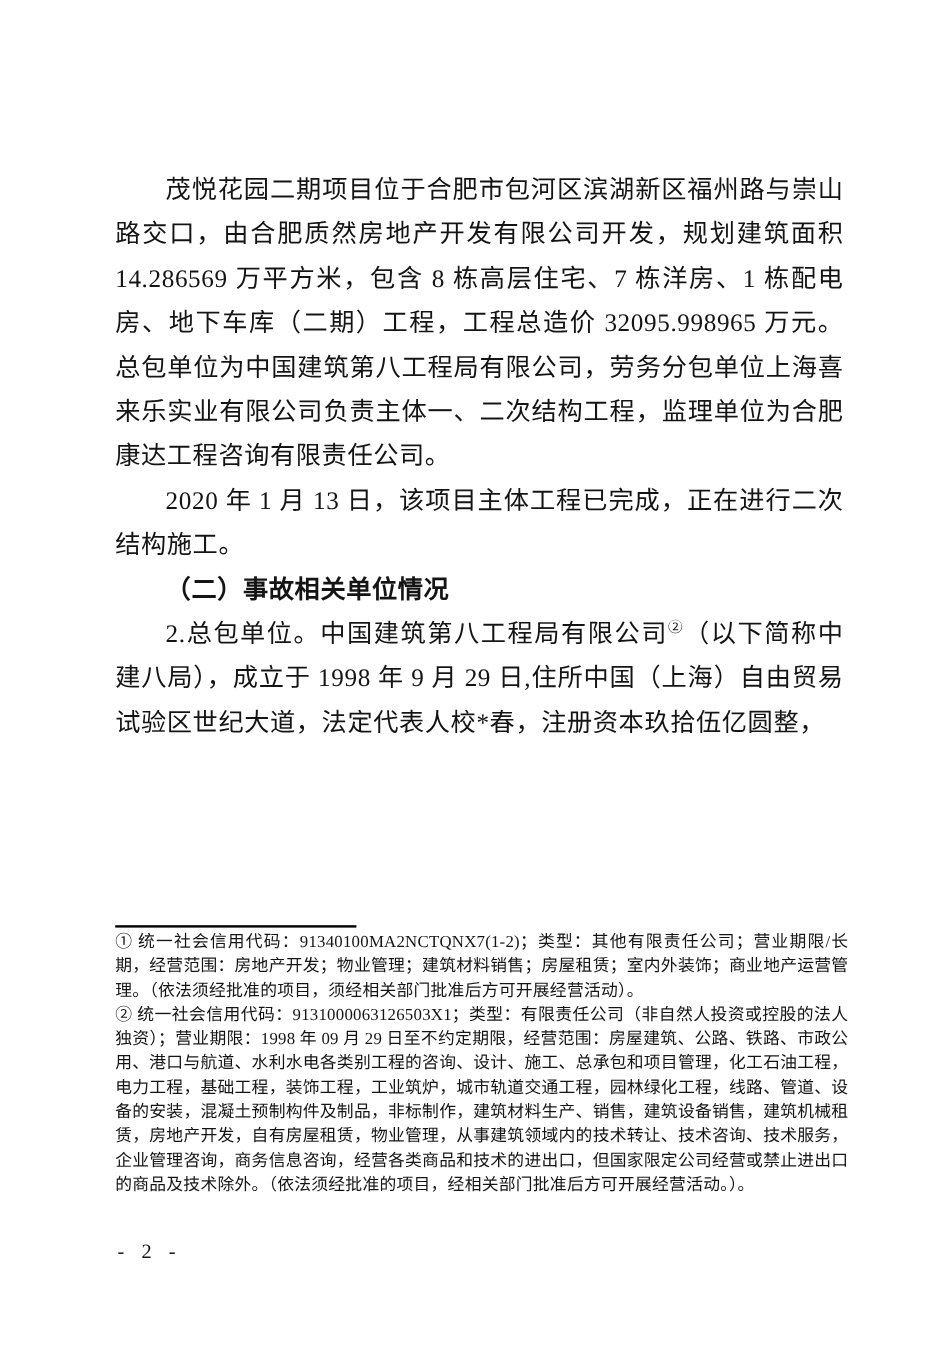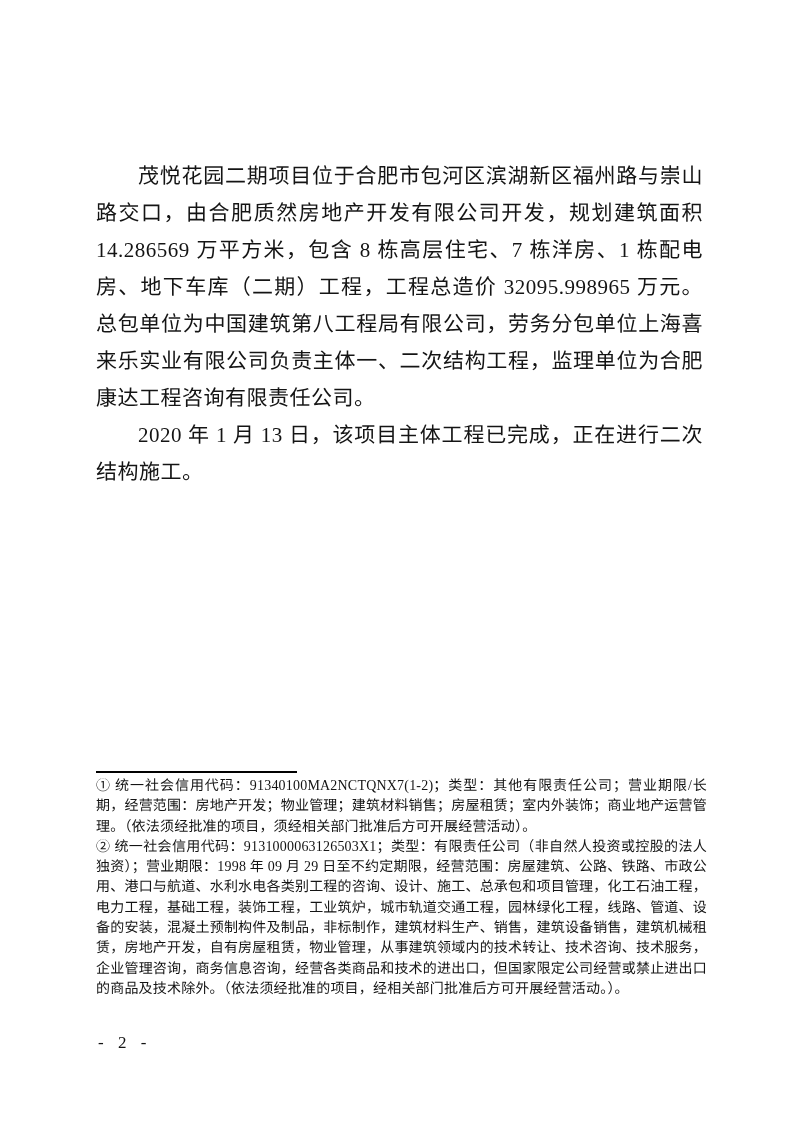"茂悦花园二期项目位于合肥市包河区滨湖新区福州路与崇山路交口，由合肥质然房地产开发" .body-text { margin-top: 18px -> none }
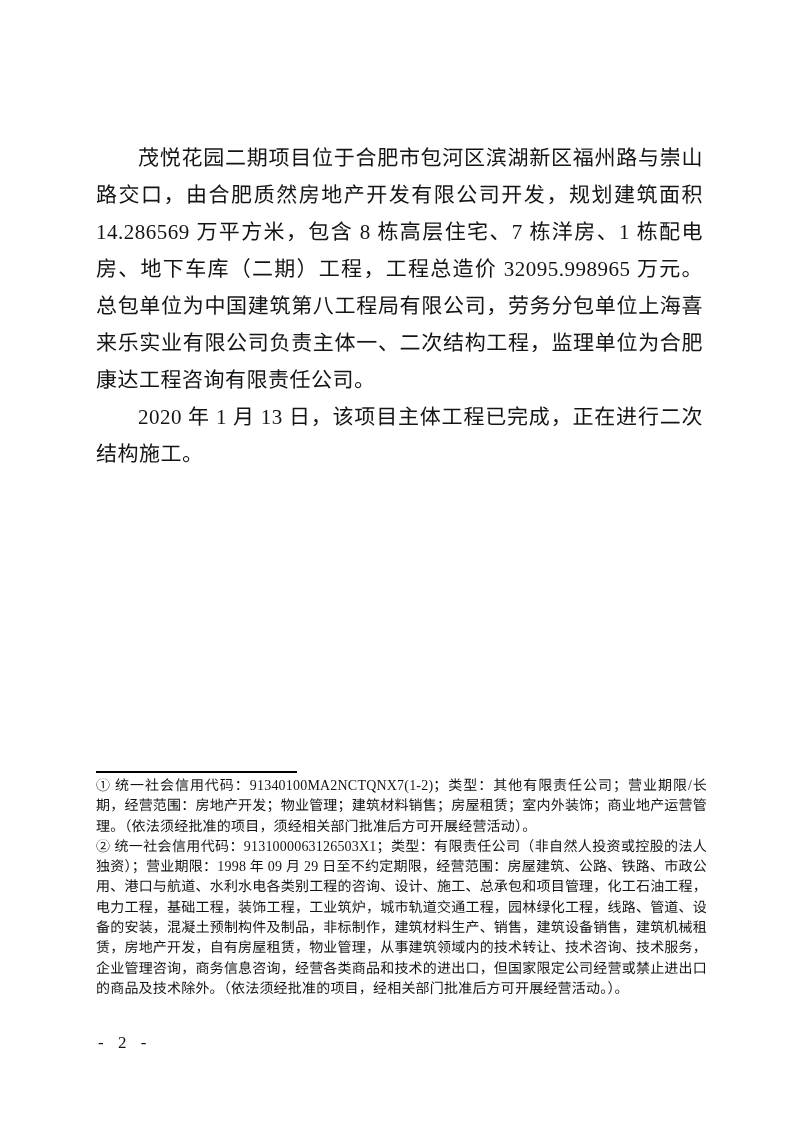"（二）事故相关单位情况" p.para { html: none -> <p>（二）事故相关单位情况</p> }
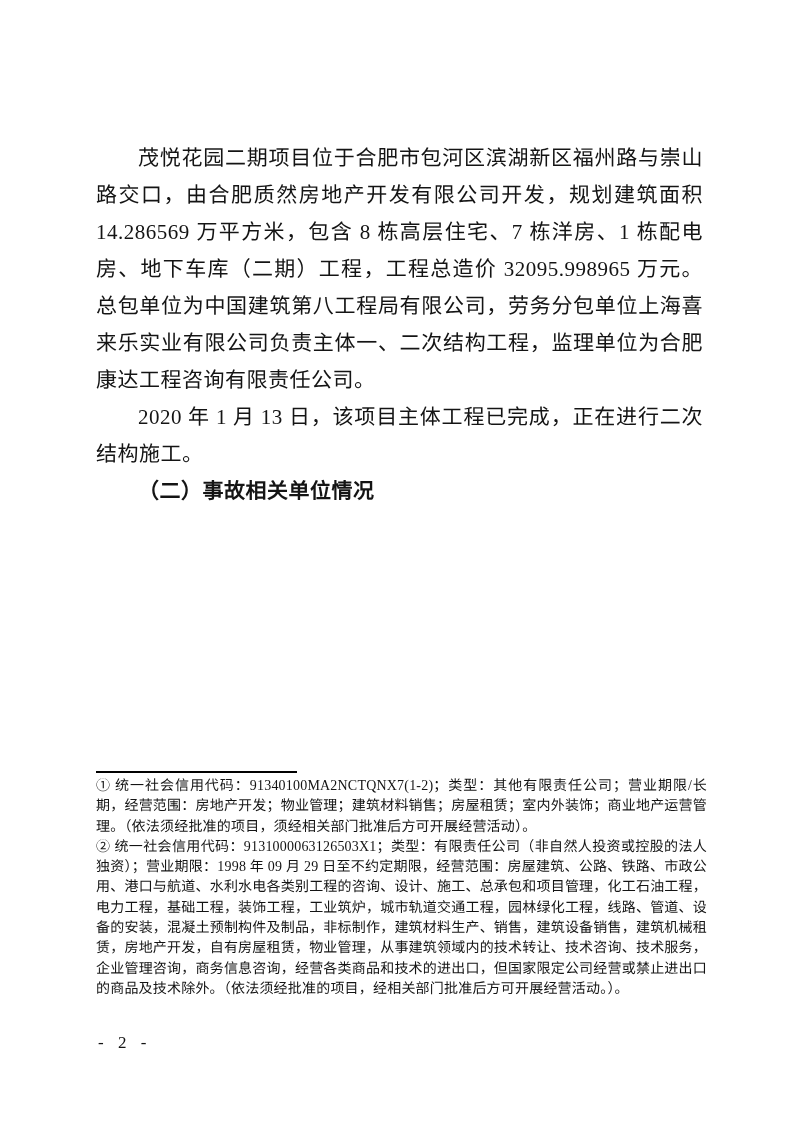"2.总包单位。中国建筑第八工程局有限公司②（以下简称中建八局），成立于 1998" p.para { html: none -> <p>2.总包单位。中国建筑第八工程局有限公司<sup>②</sup>（以下简称中建八局），成立于 1998 年 9 月 29 日,住所中国（上海）自由贸易试验区世纪大道，法定代表人校*春，注册资本玖拾伍亿圆整，</p> }
